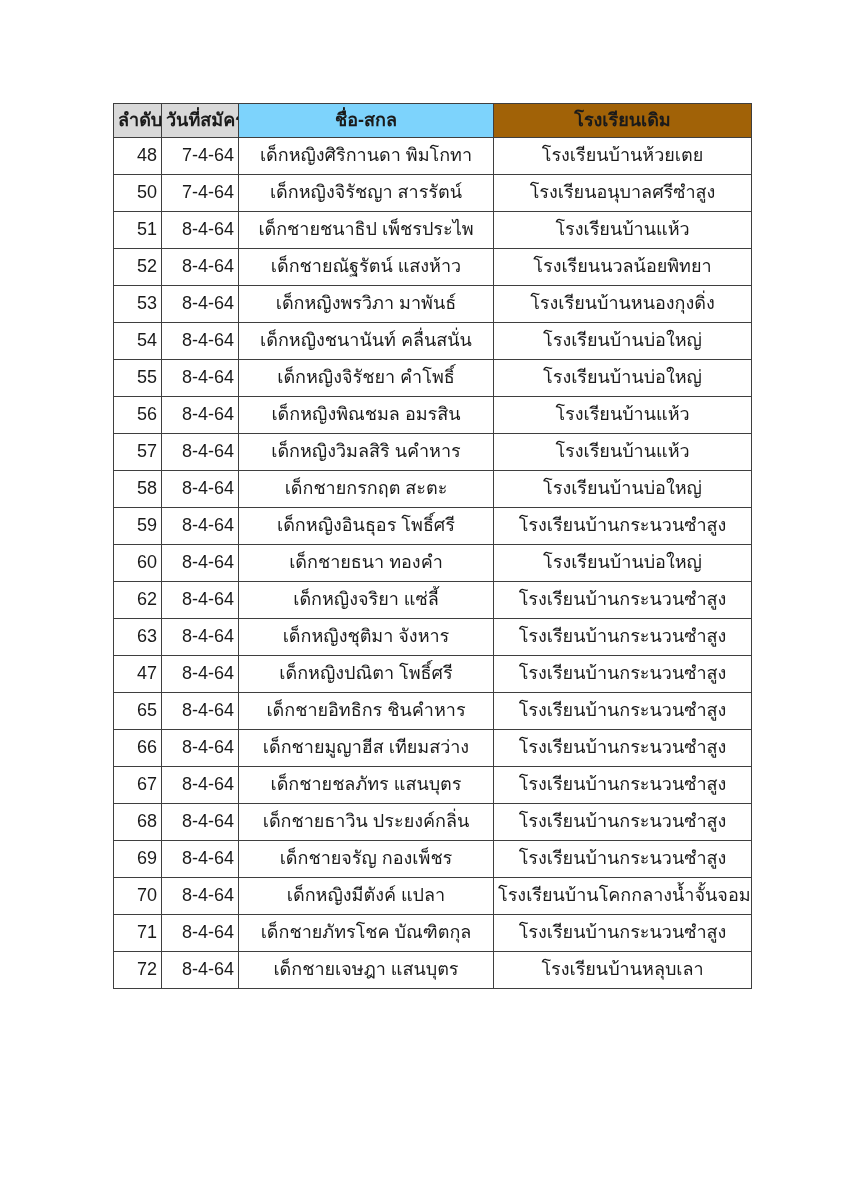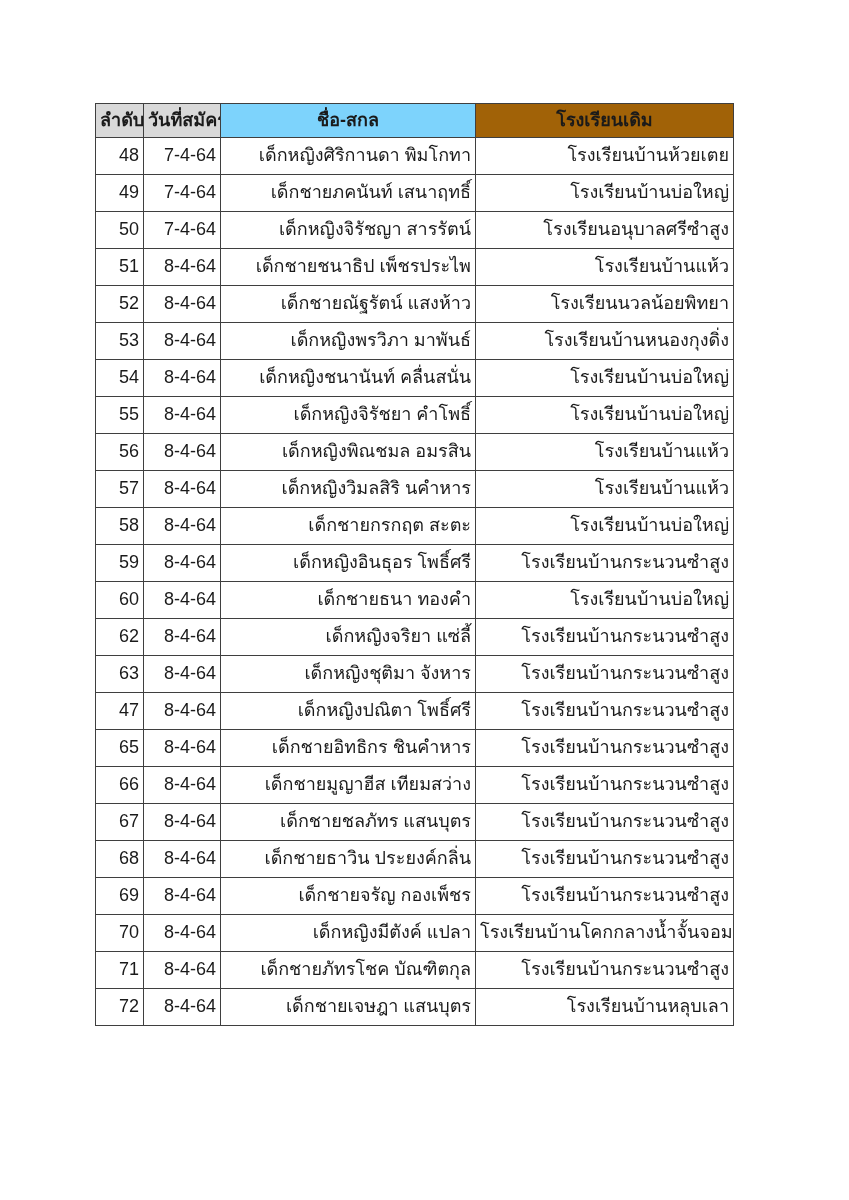"ลำดับ" table.roster { left: 95px -> 113px }
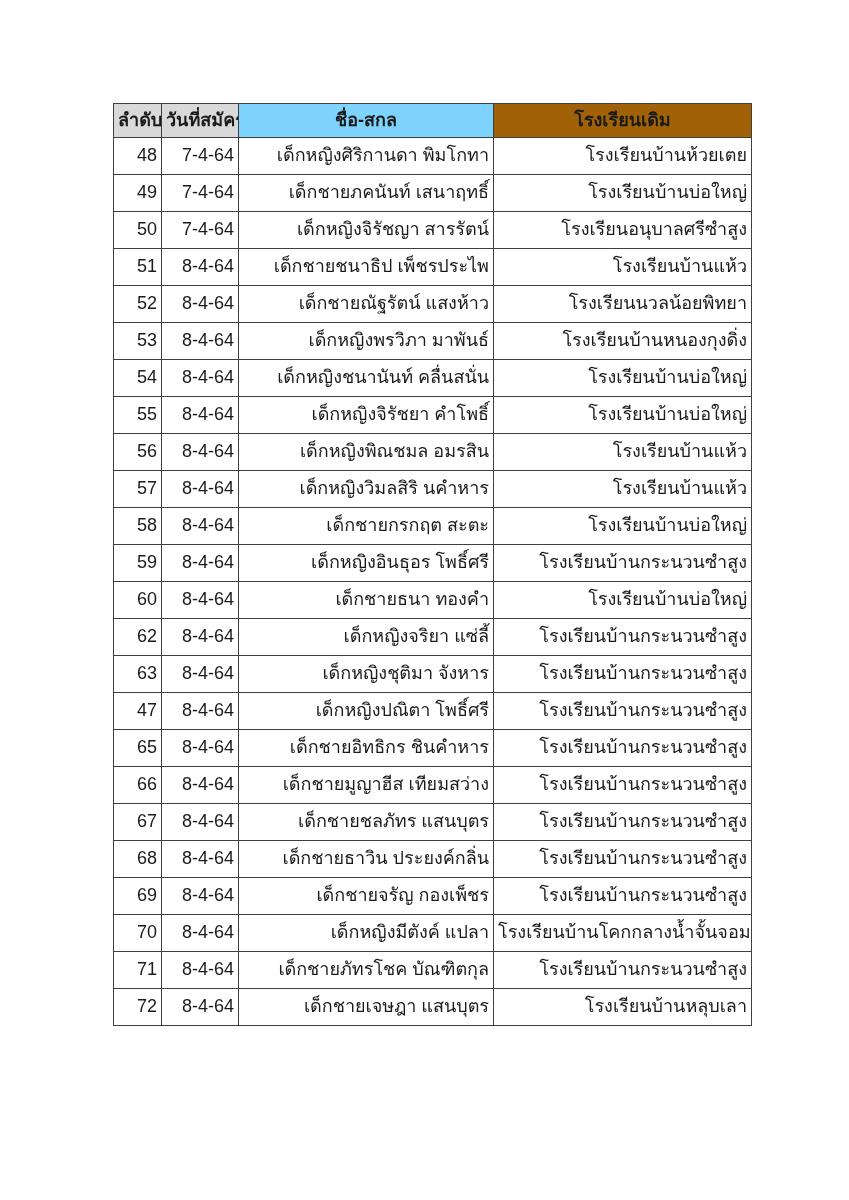"เด็กหญิงศิริกานดา พิมโกทา" td.c-left { text-align: right -> center }
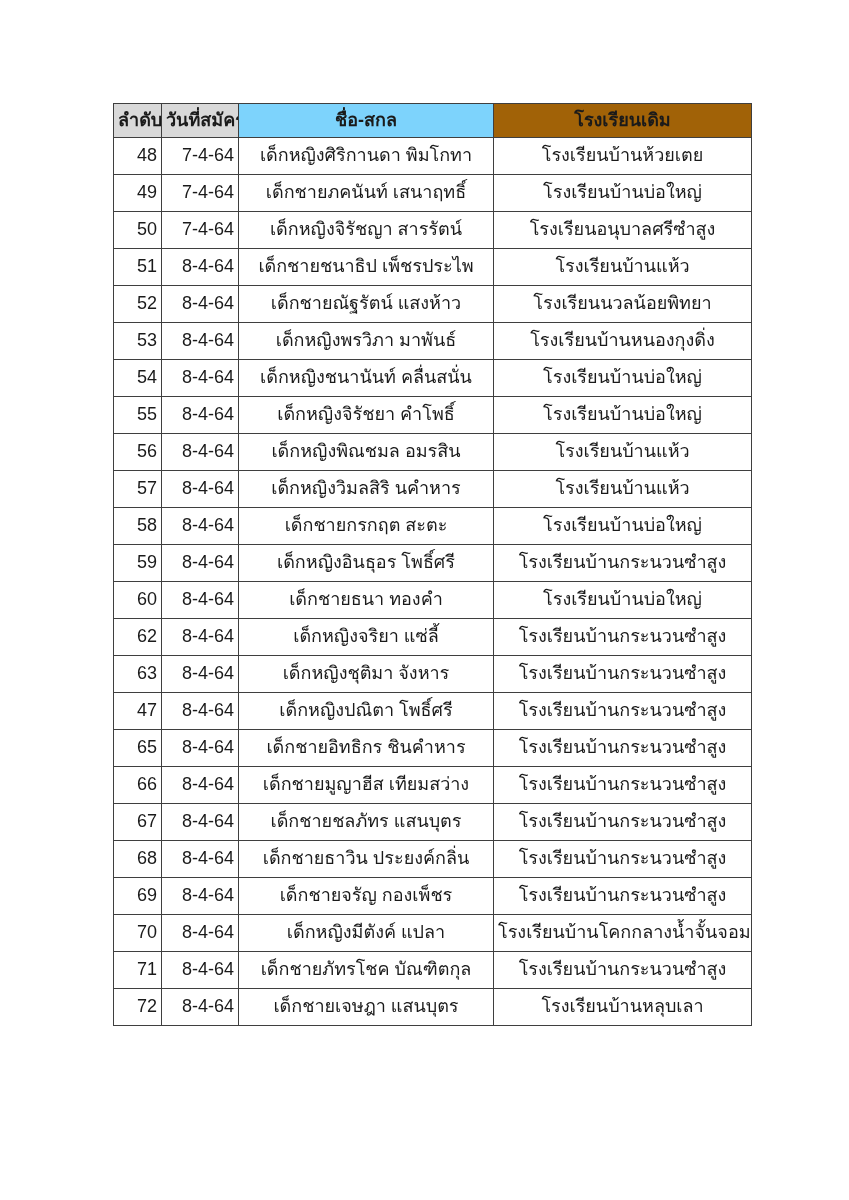"49" tr { html: <tr> <td>49</td> <td>7-4-64</td> <td>เด็กชายภคนันท์ เสนาฤทธิ์</td> <td>โรงเรียนบ้านบ่อใหญ่</td> </tr> -> none }
